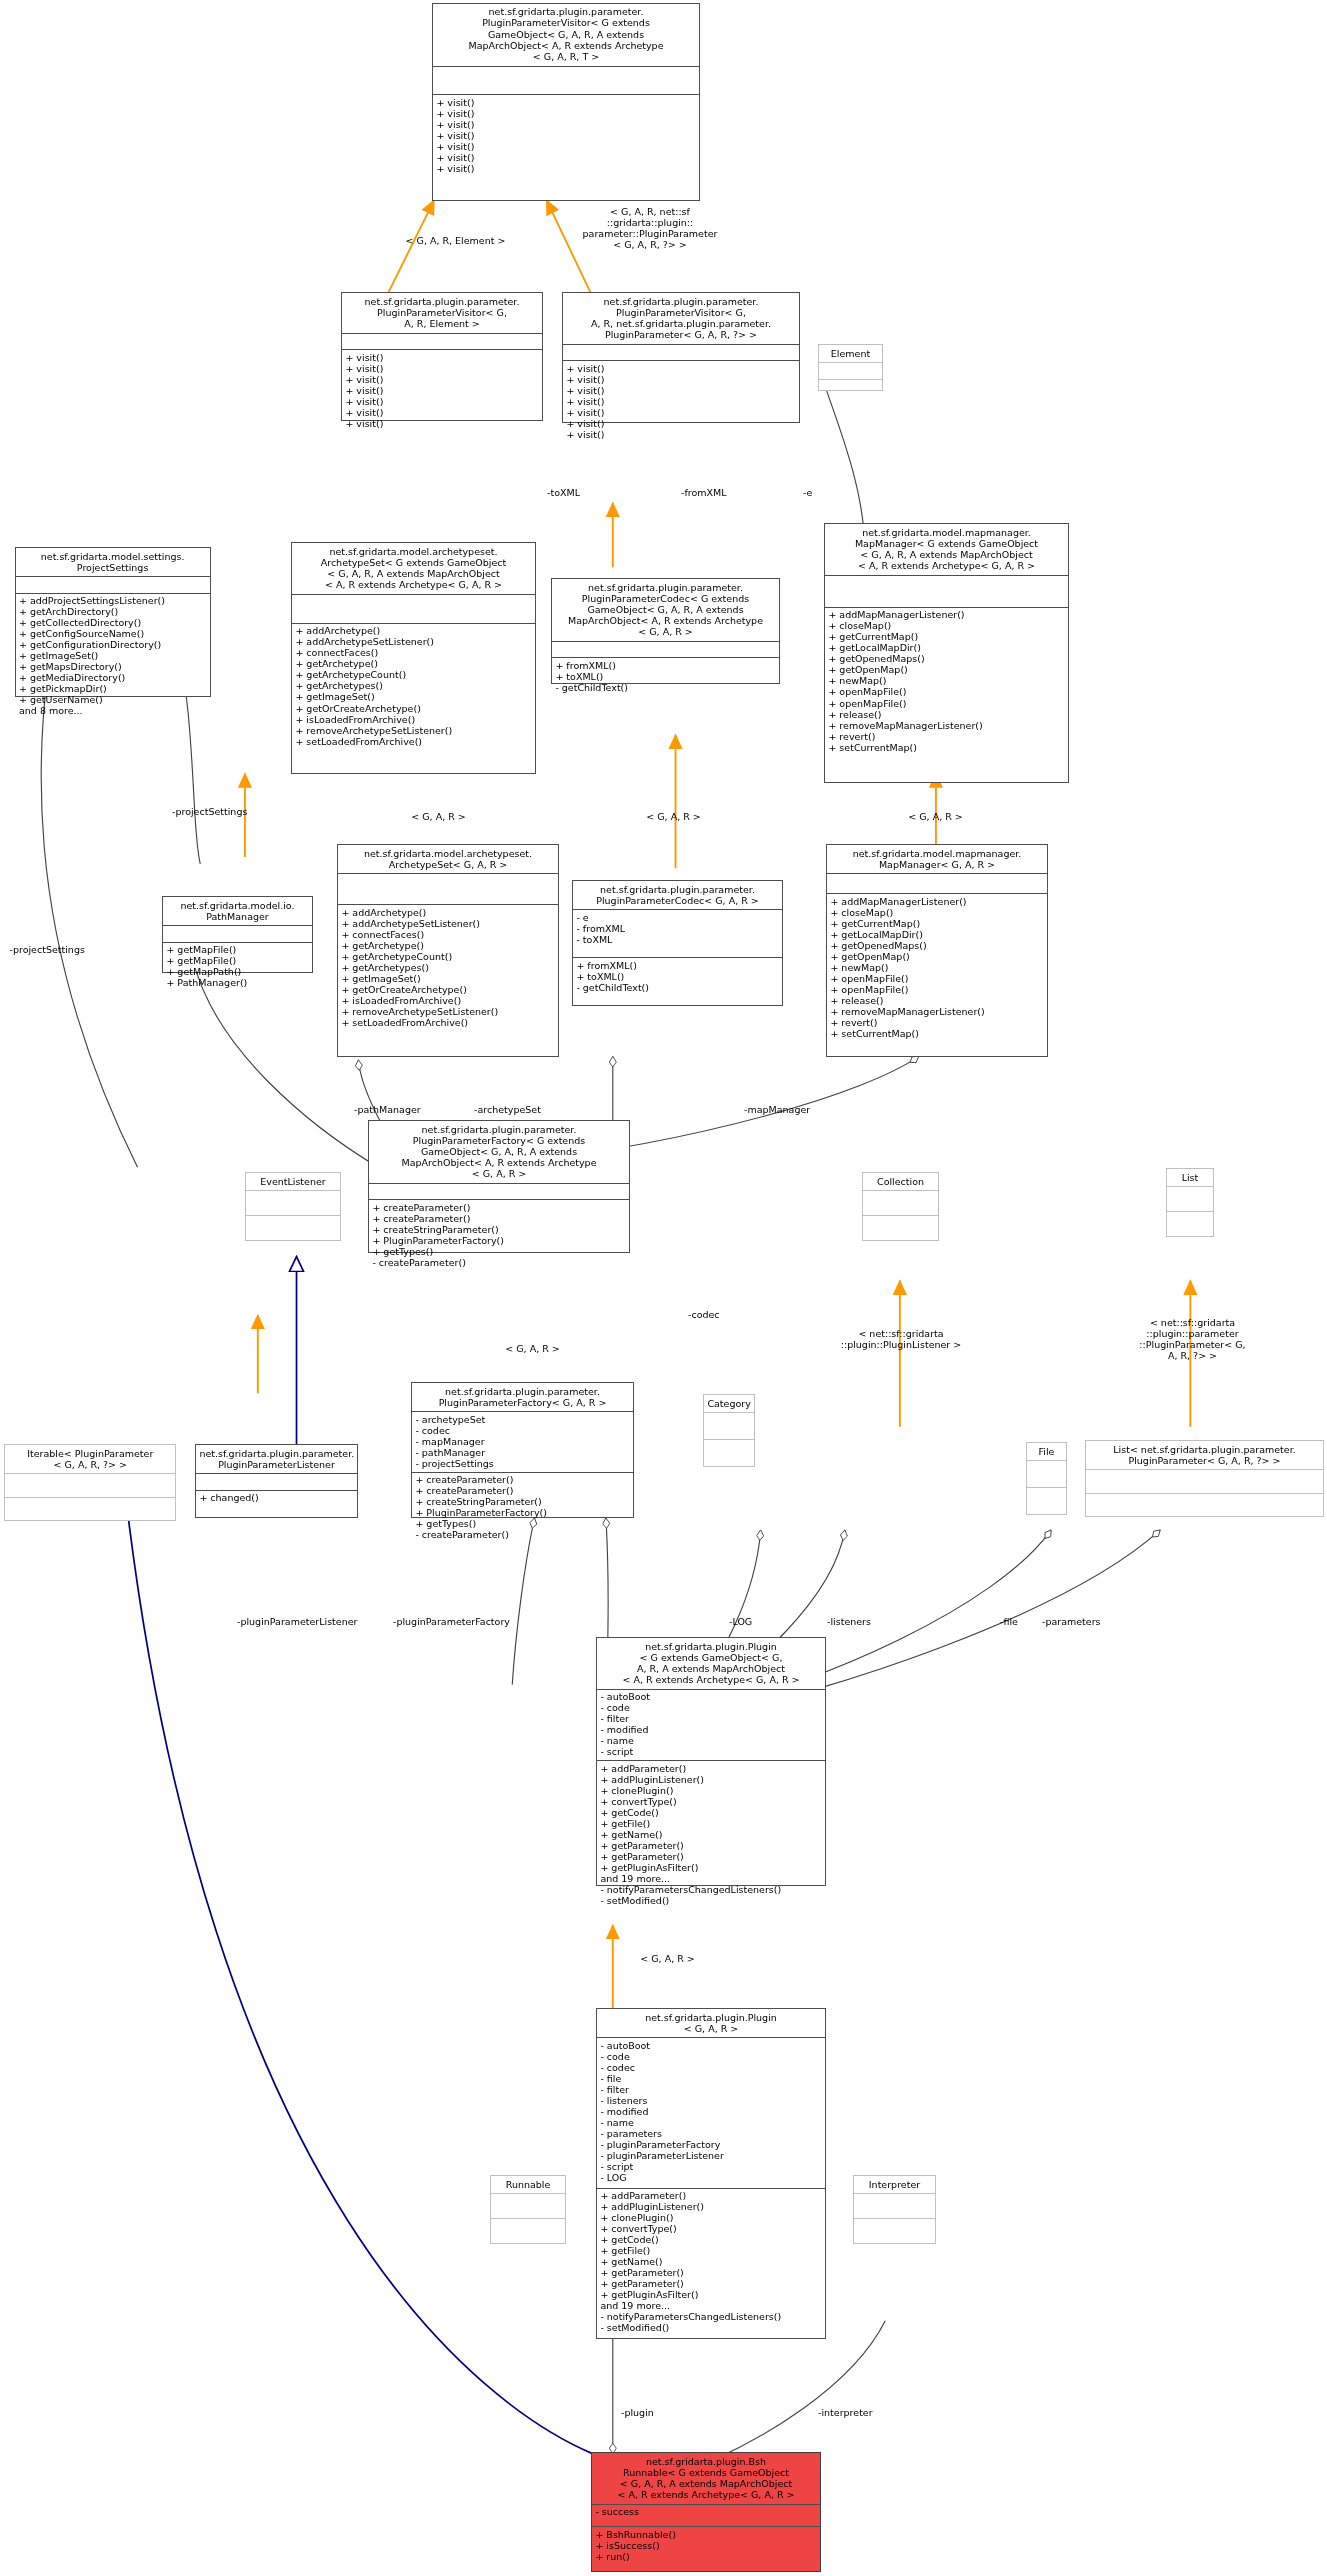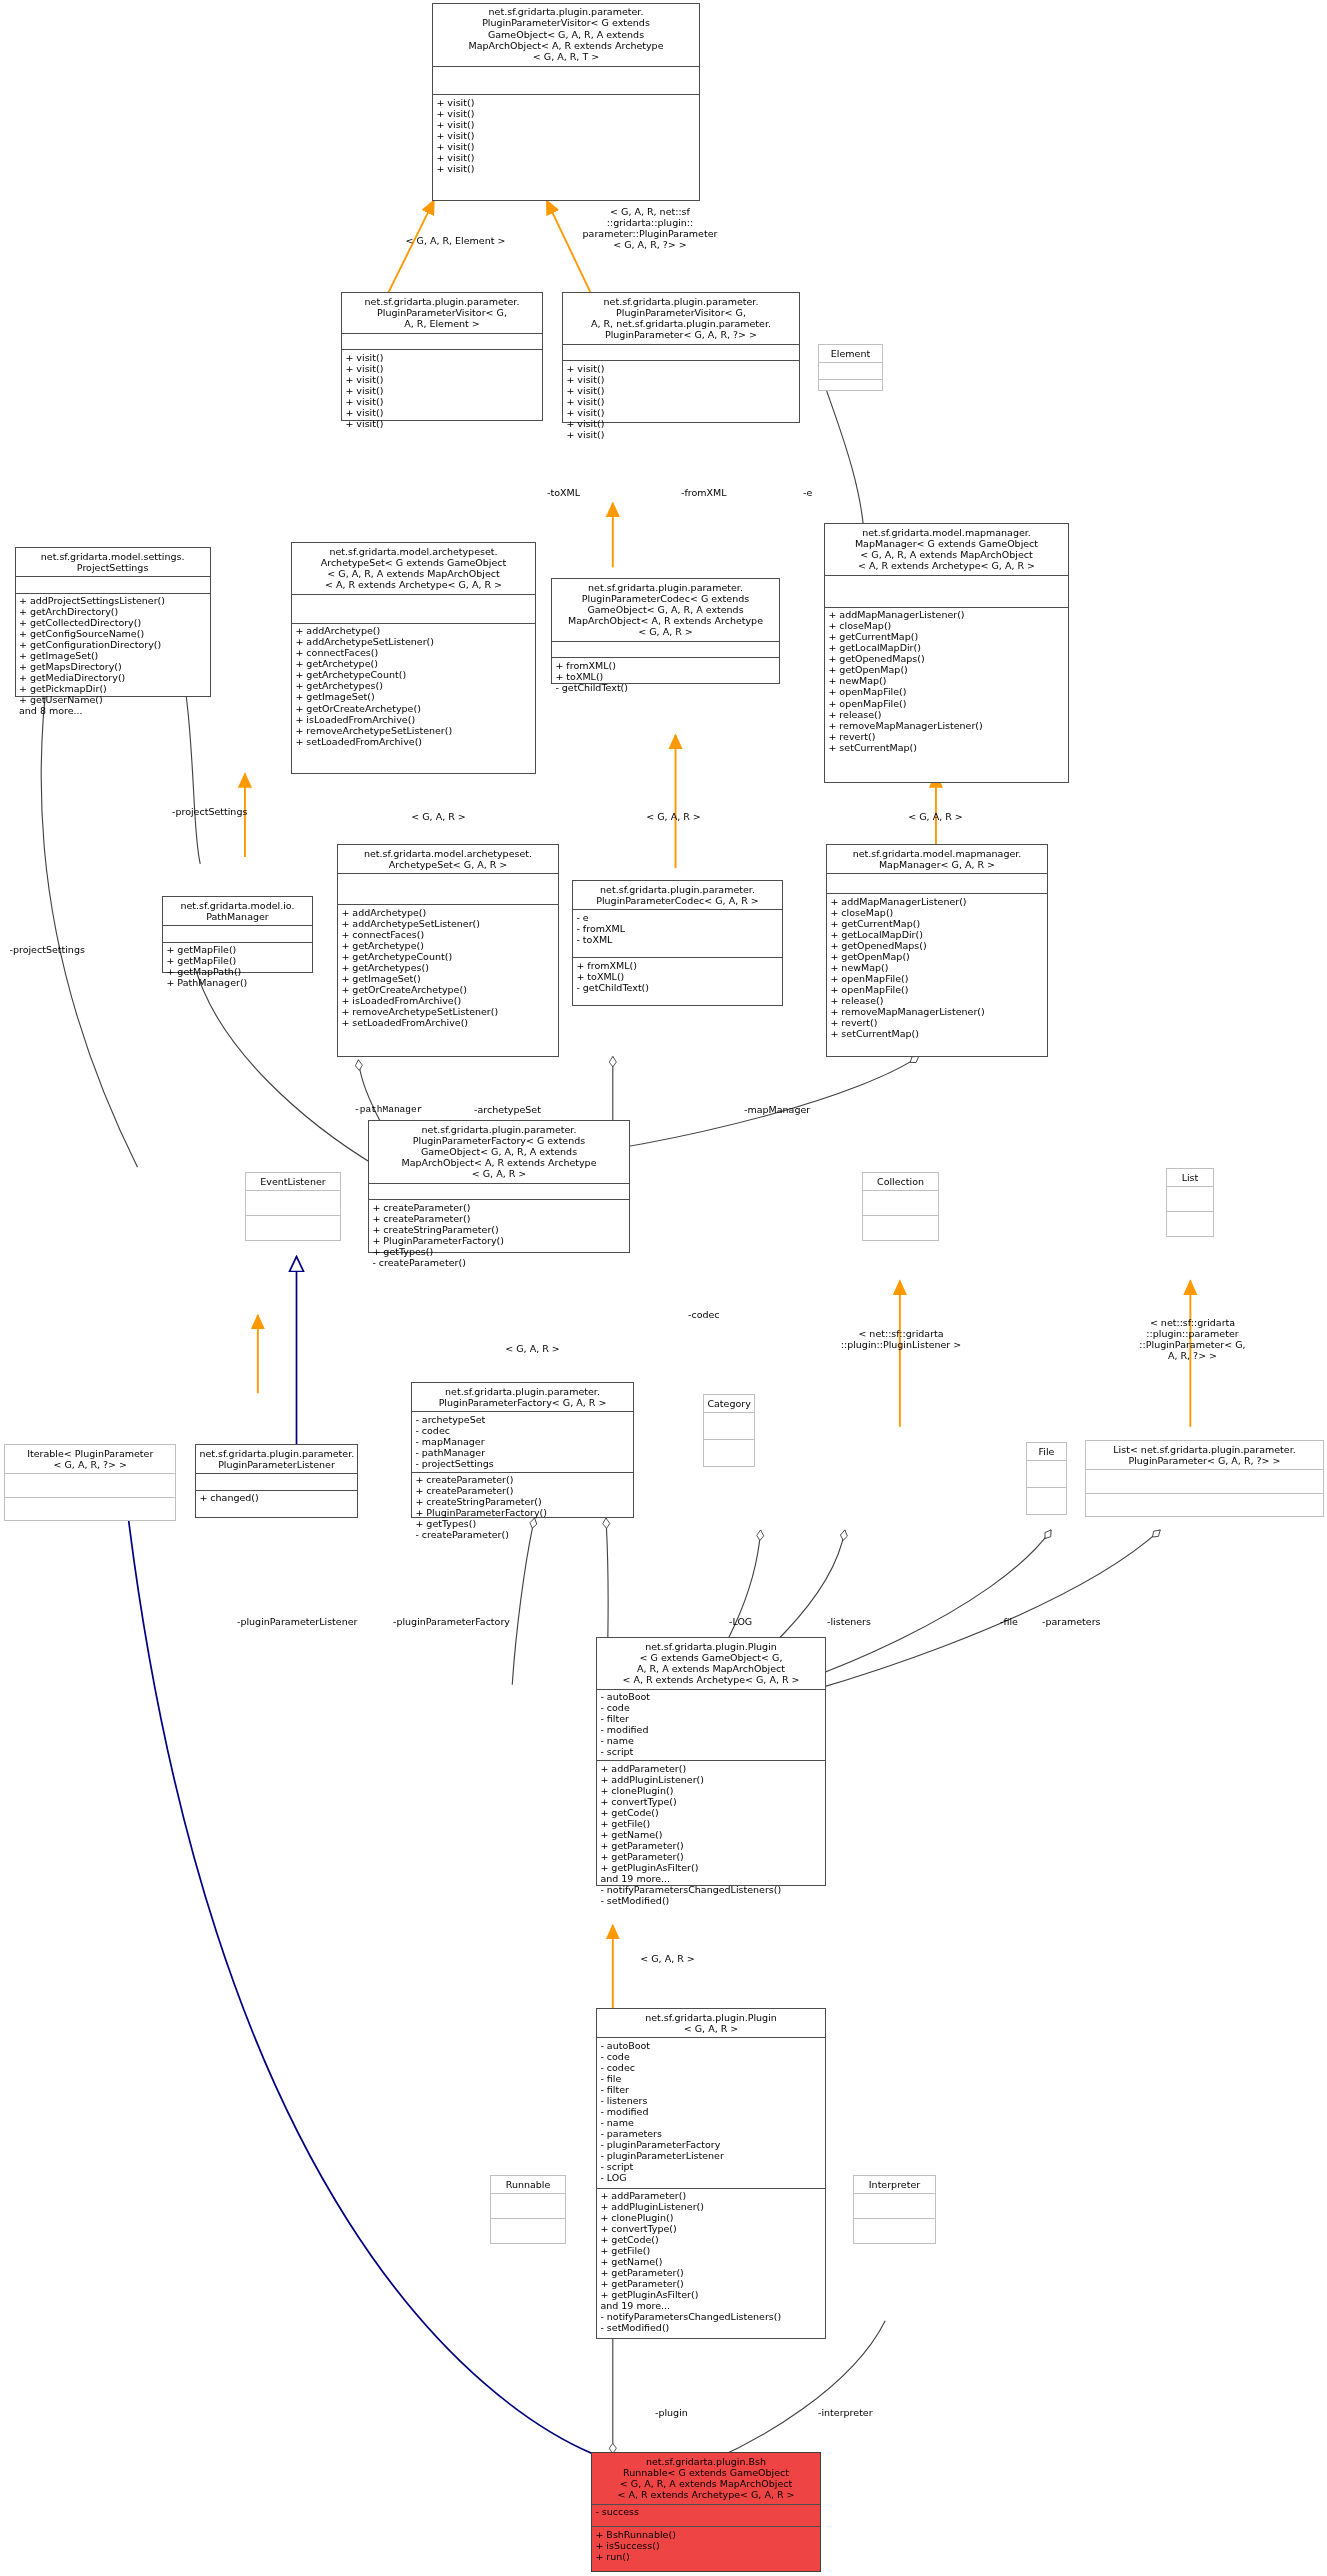"-pathManager" div.elabel { font-family: Liberation Mono, monospace -> none }
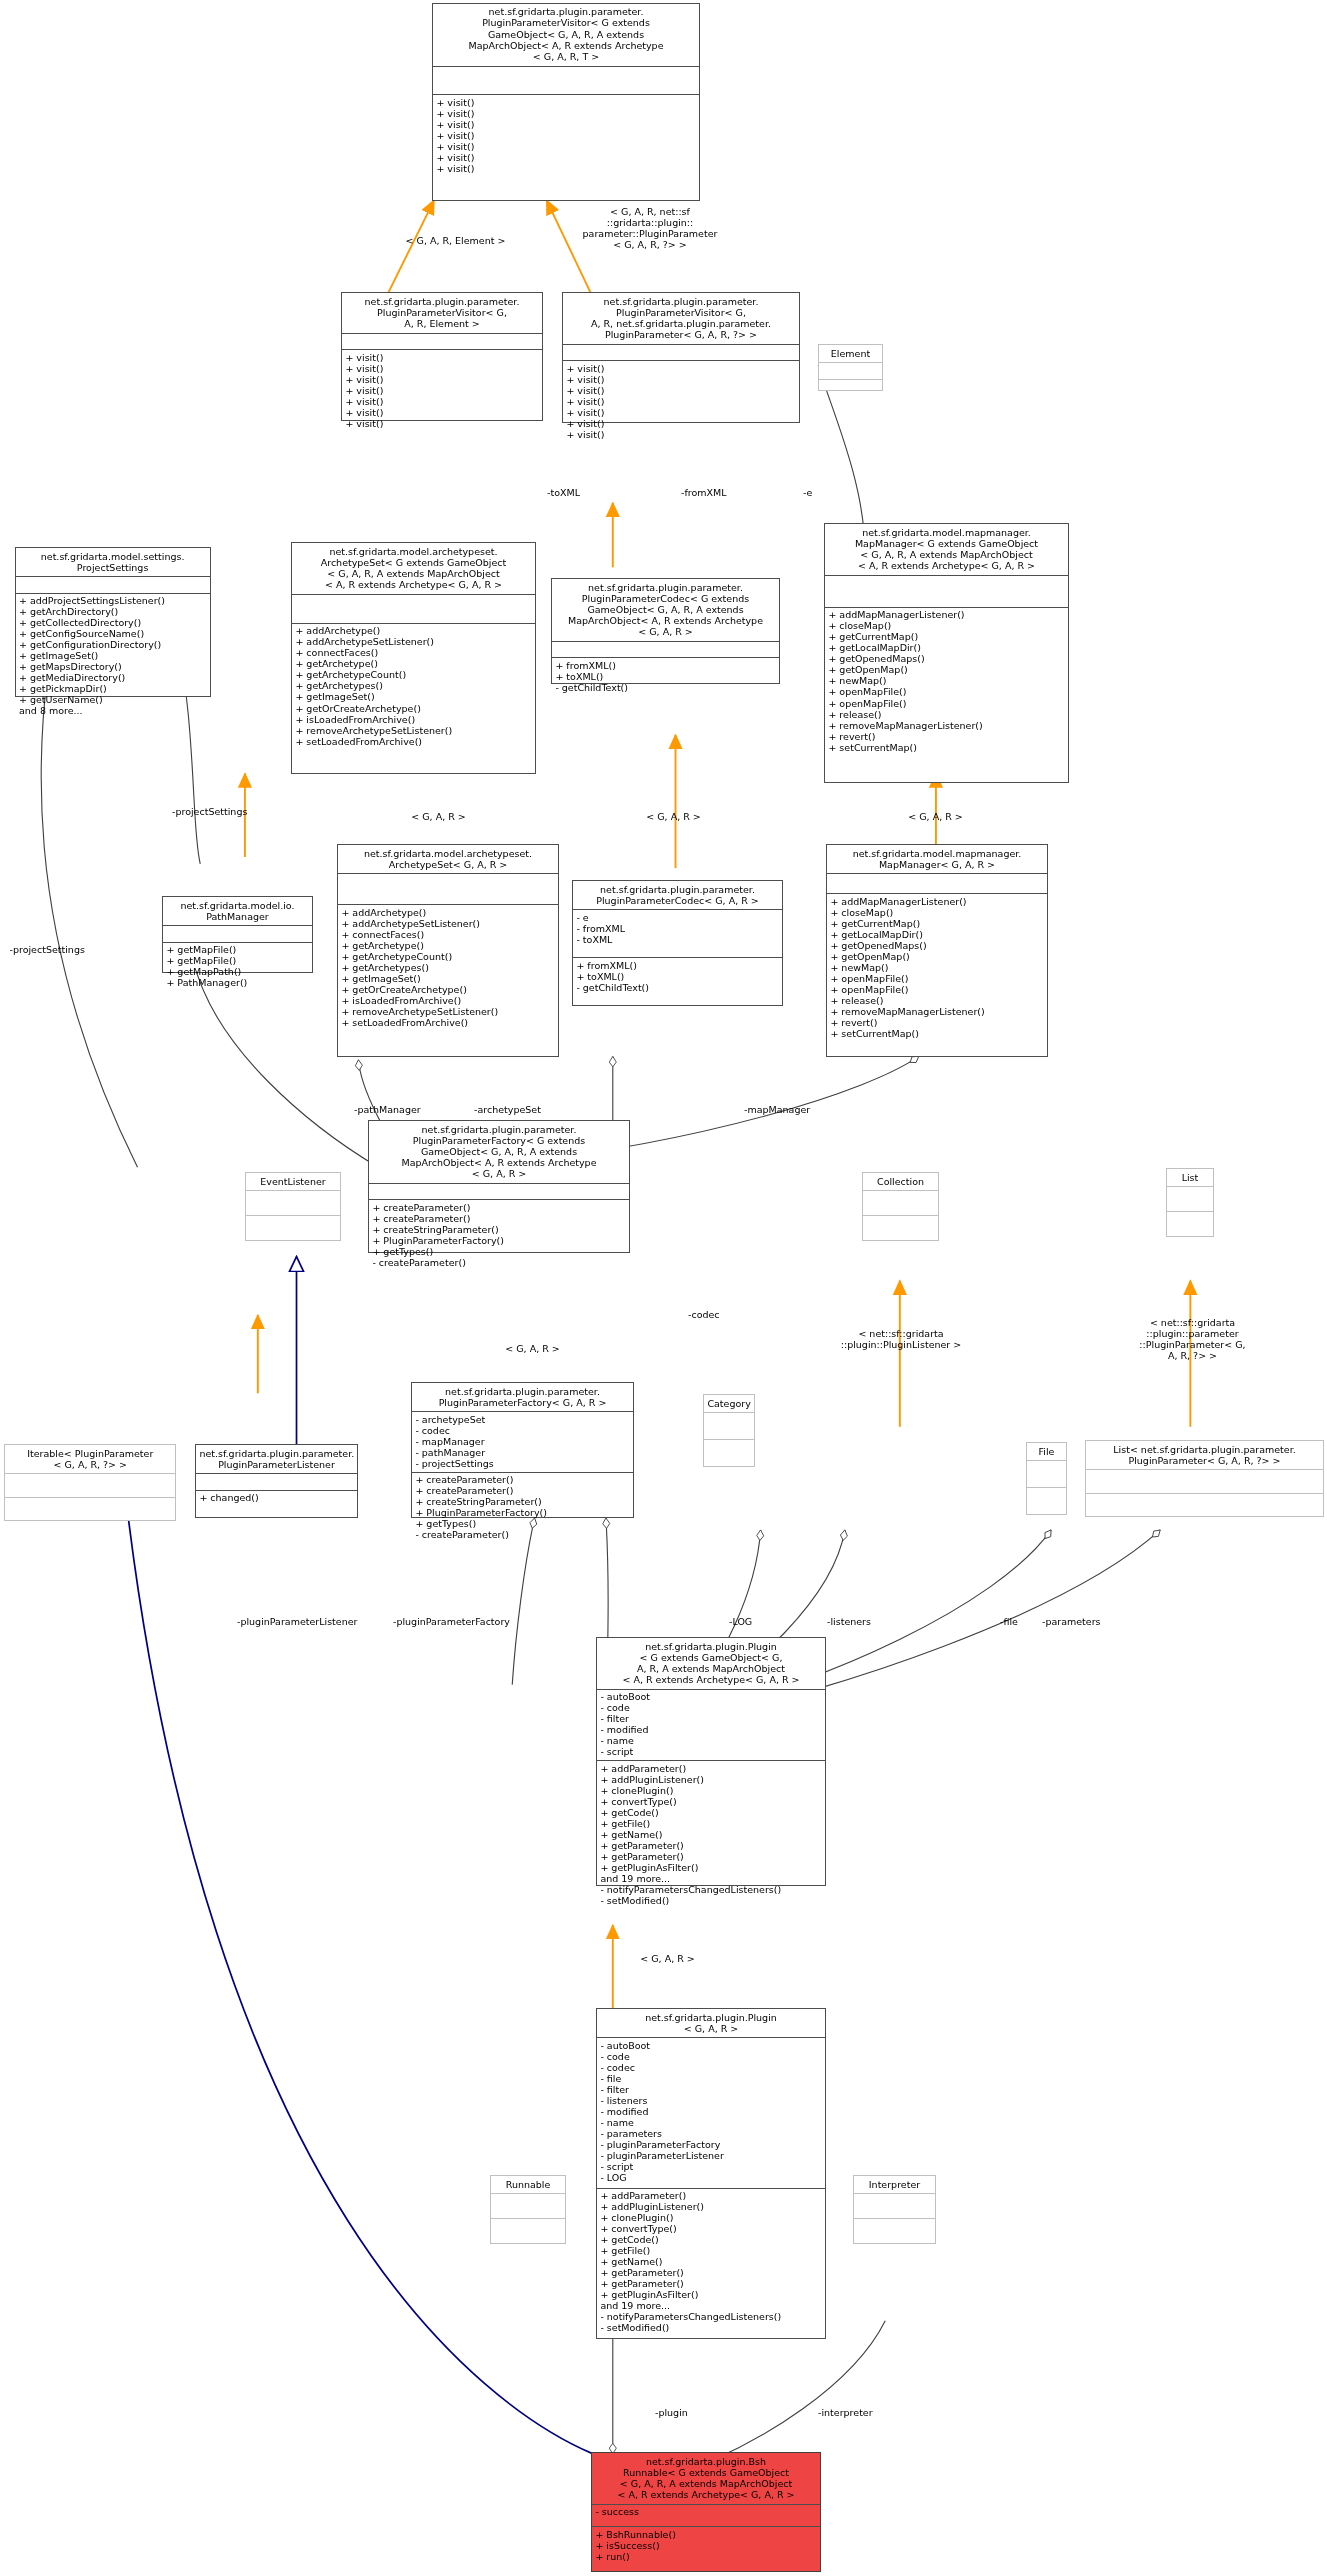"-plugin" div.elabel { left: 655px -> 621px }
